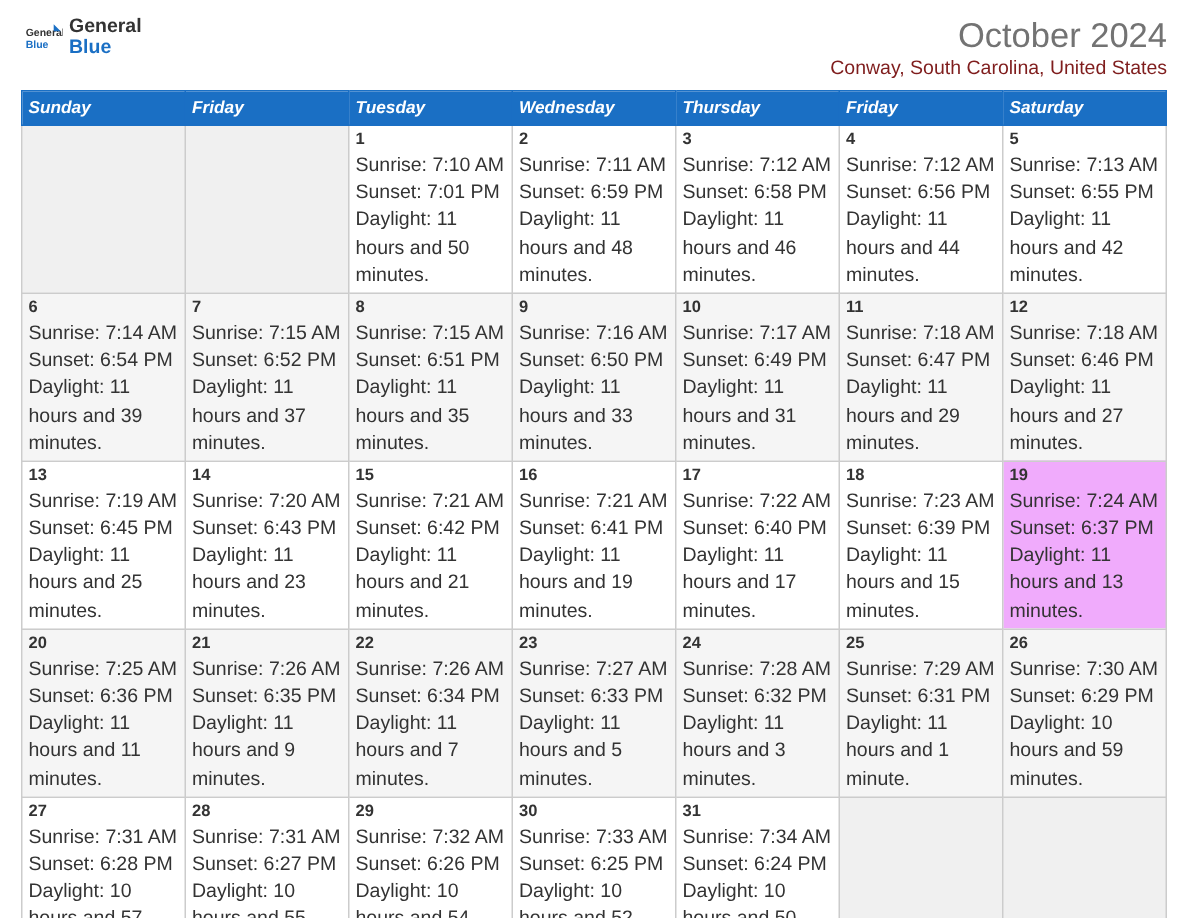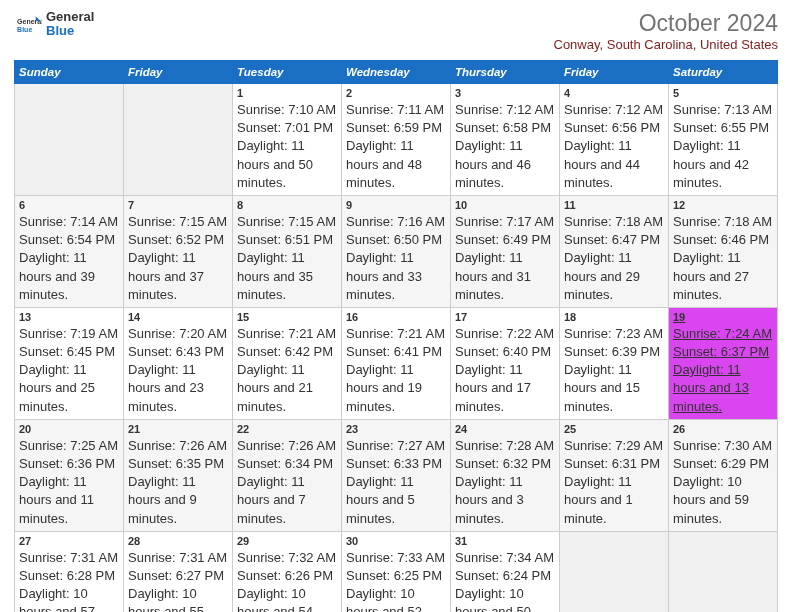"19" td { background: #d946ef -> #f0abfc; text-decoration: underline -> none }
